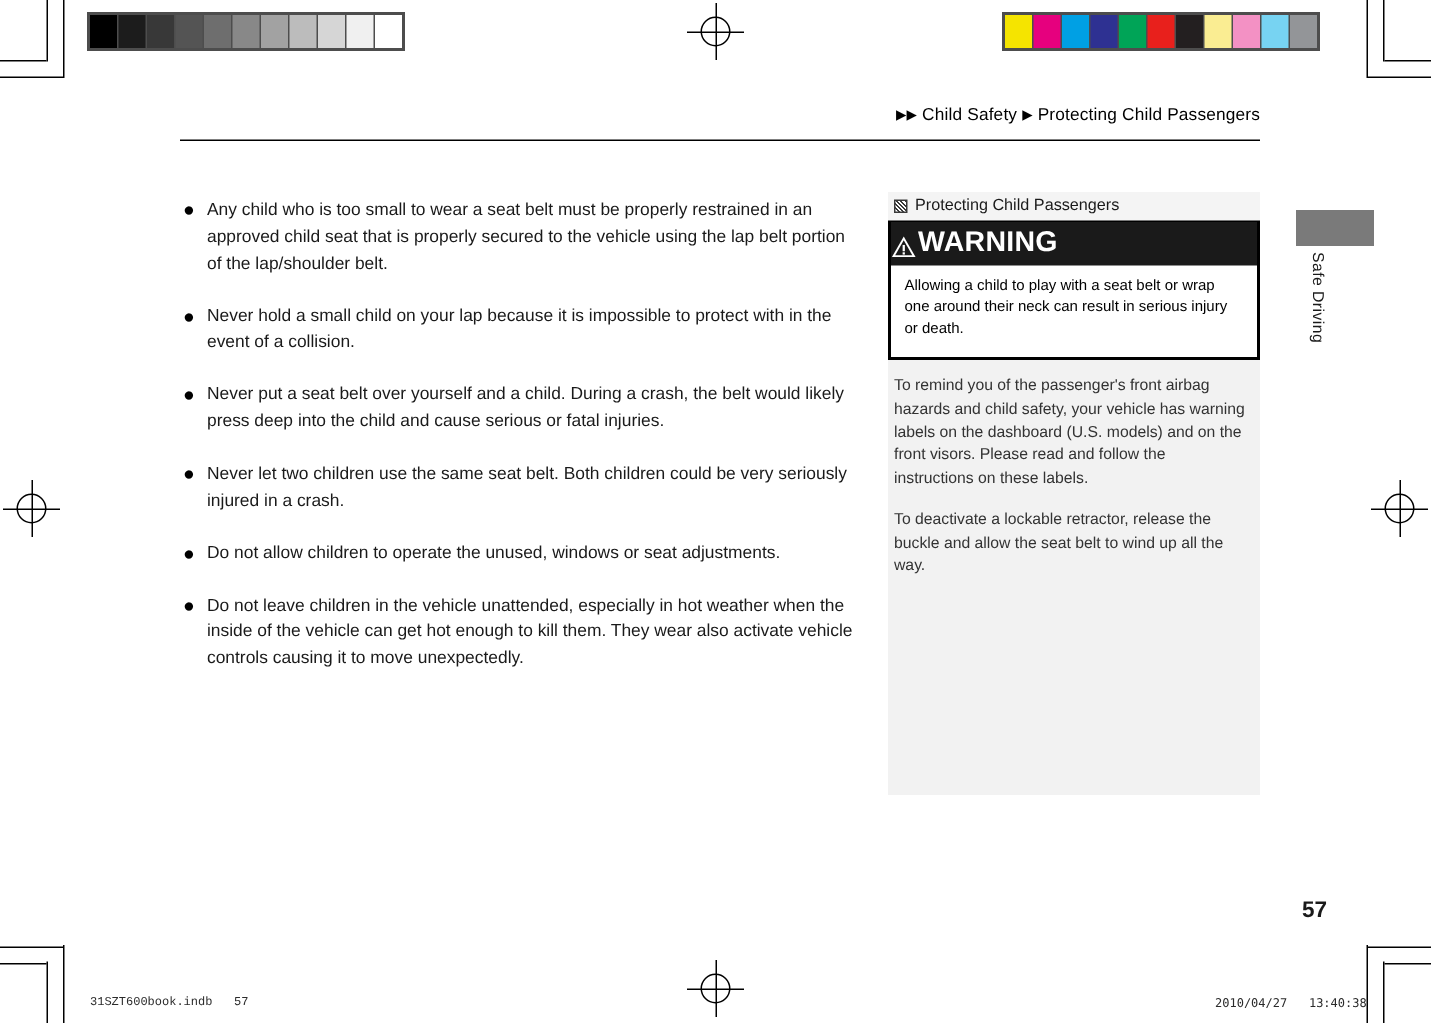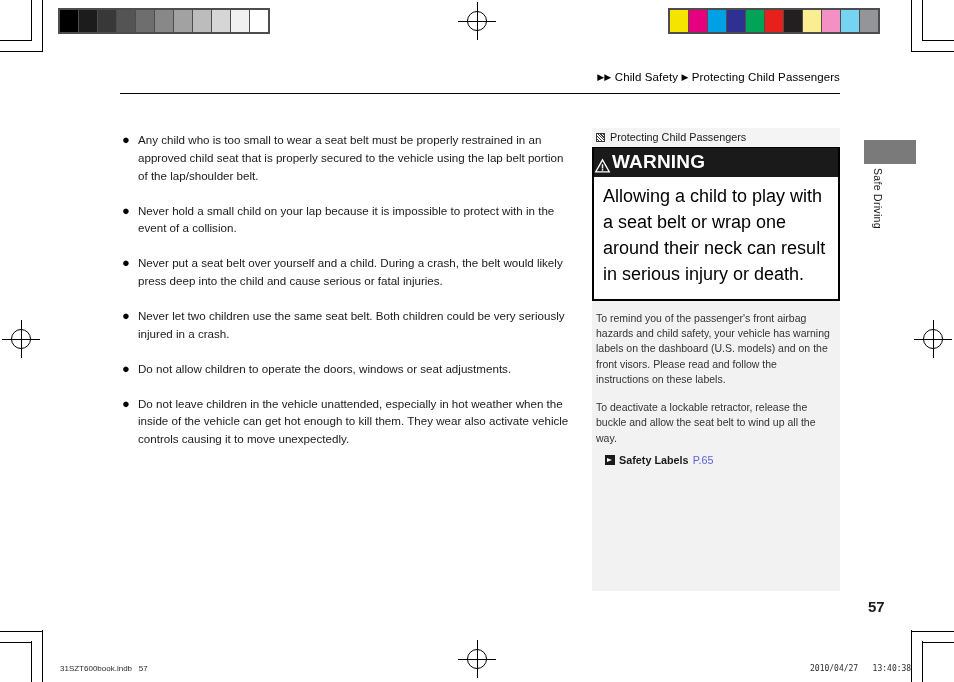"Allowing a child to play" .warn-para { font-size: 18px -> 10px }
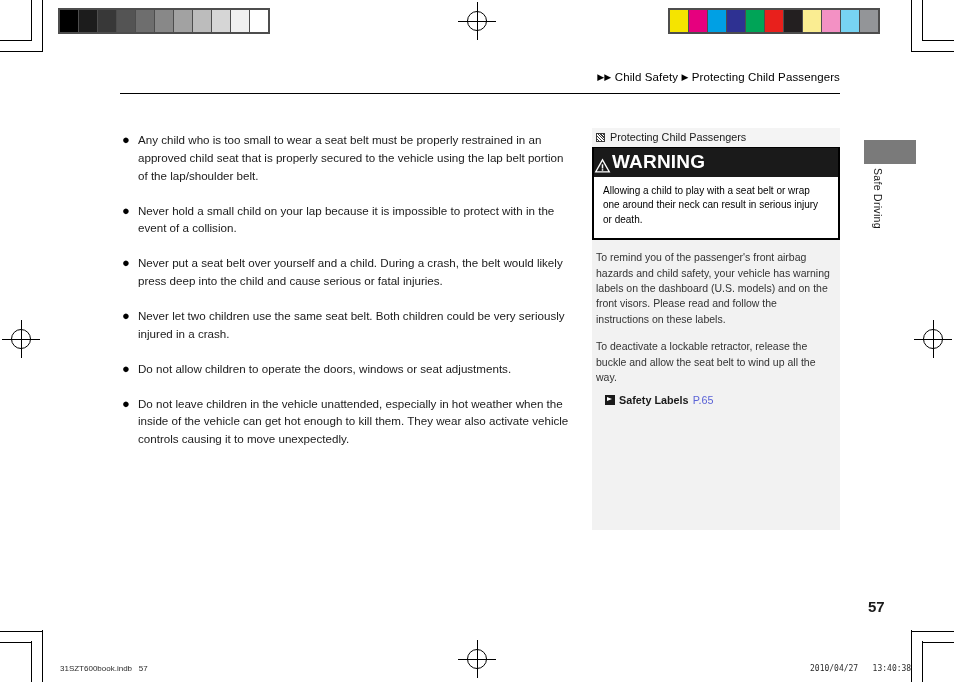"Do not allow children to" span.bullet-text { text: doors -> unused }
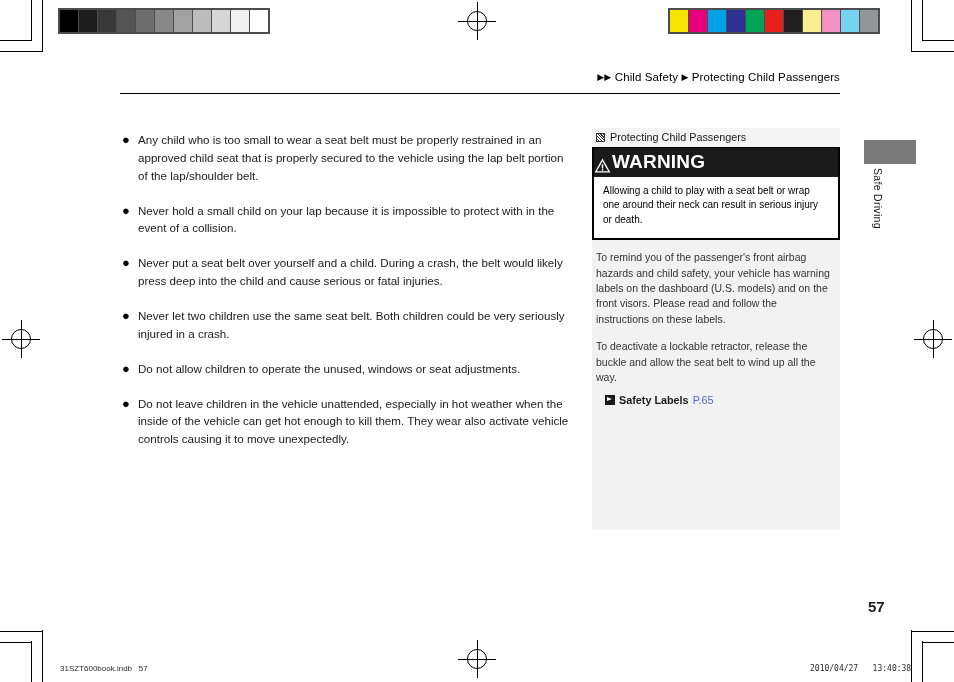"Safety Labels" div { html: <div> <span></span> <span>Safety Labels</span> <span>P.65</span> </div> -> none }
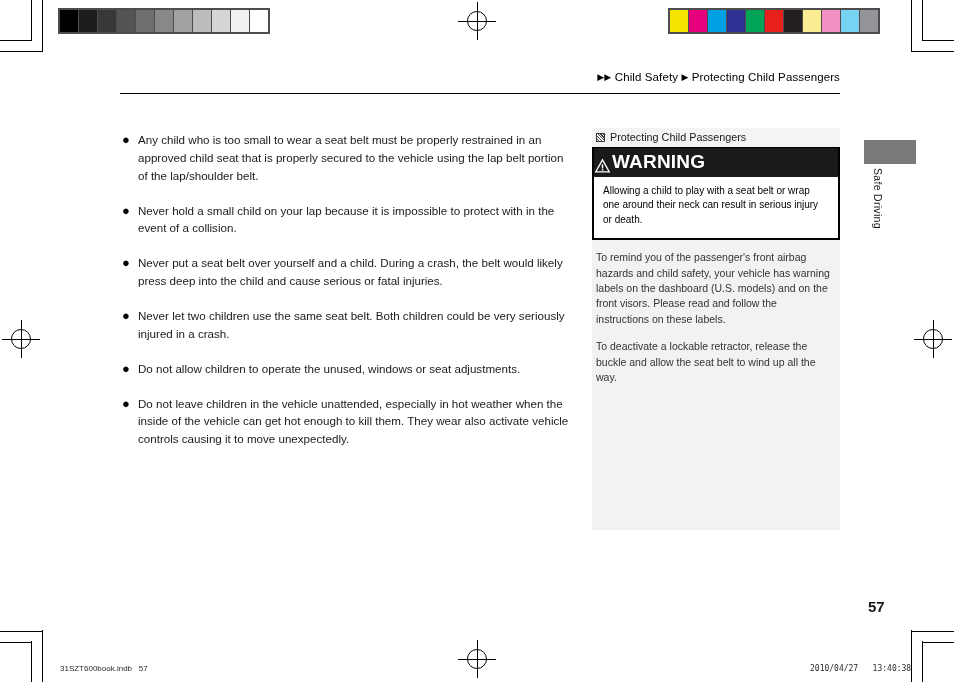"31SZT600book.indb 57" #footer-left { font-family: Liberation Sans, sans-serif -> Liberation Mono, monospace }
